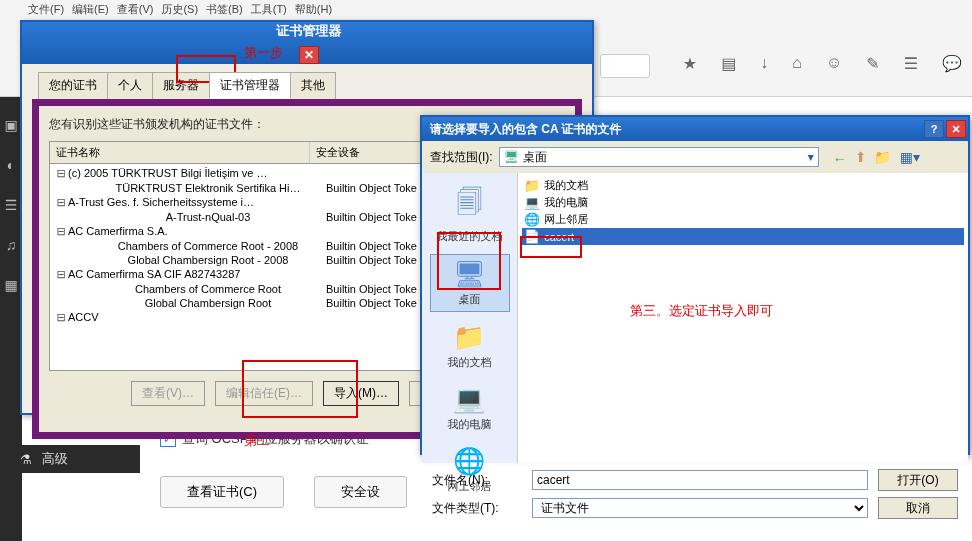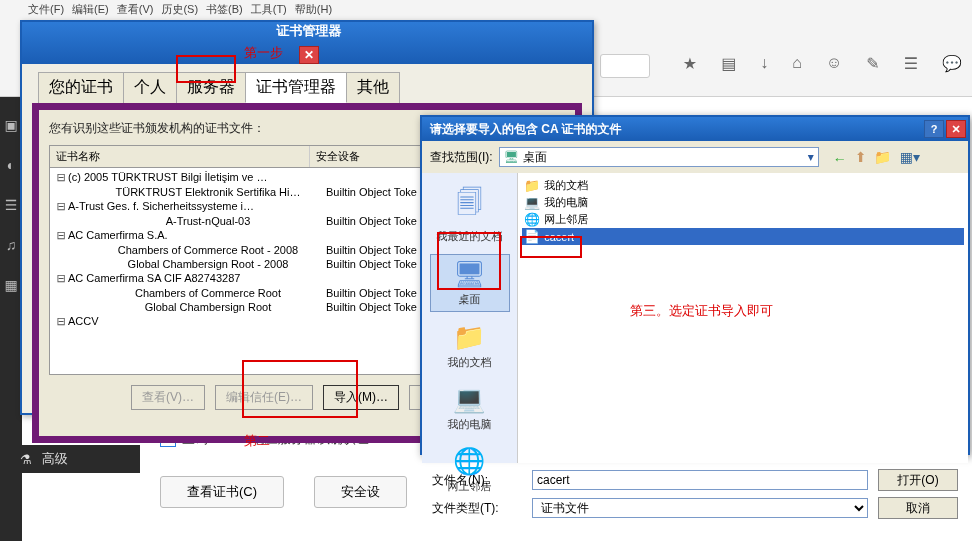"您的证书" .tab { font-size: 16px -> 12px }
